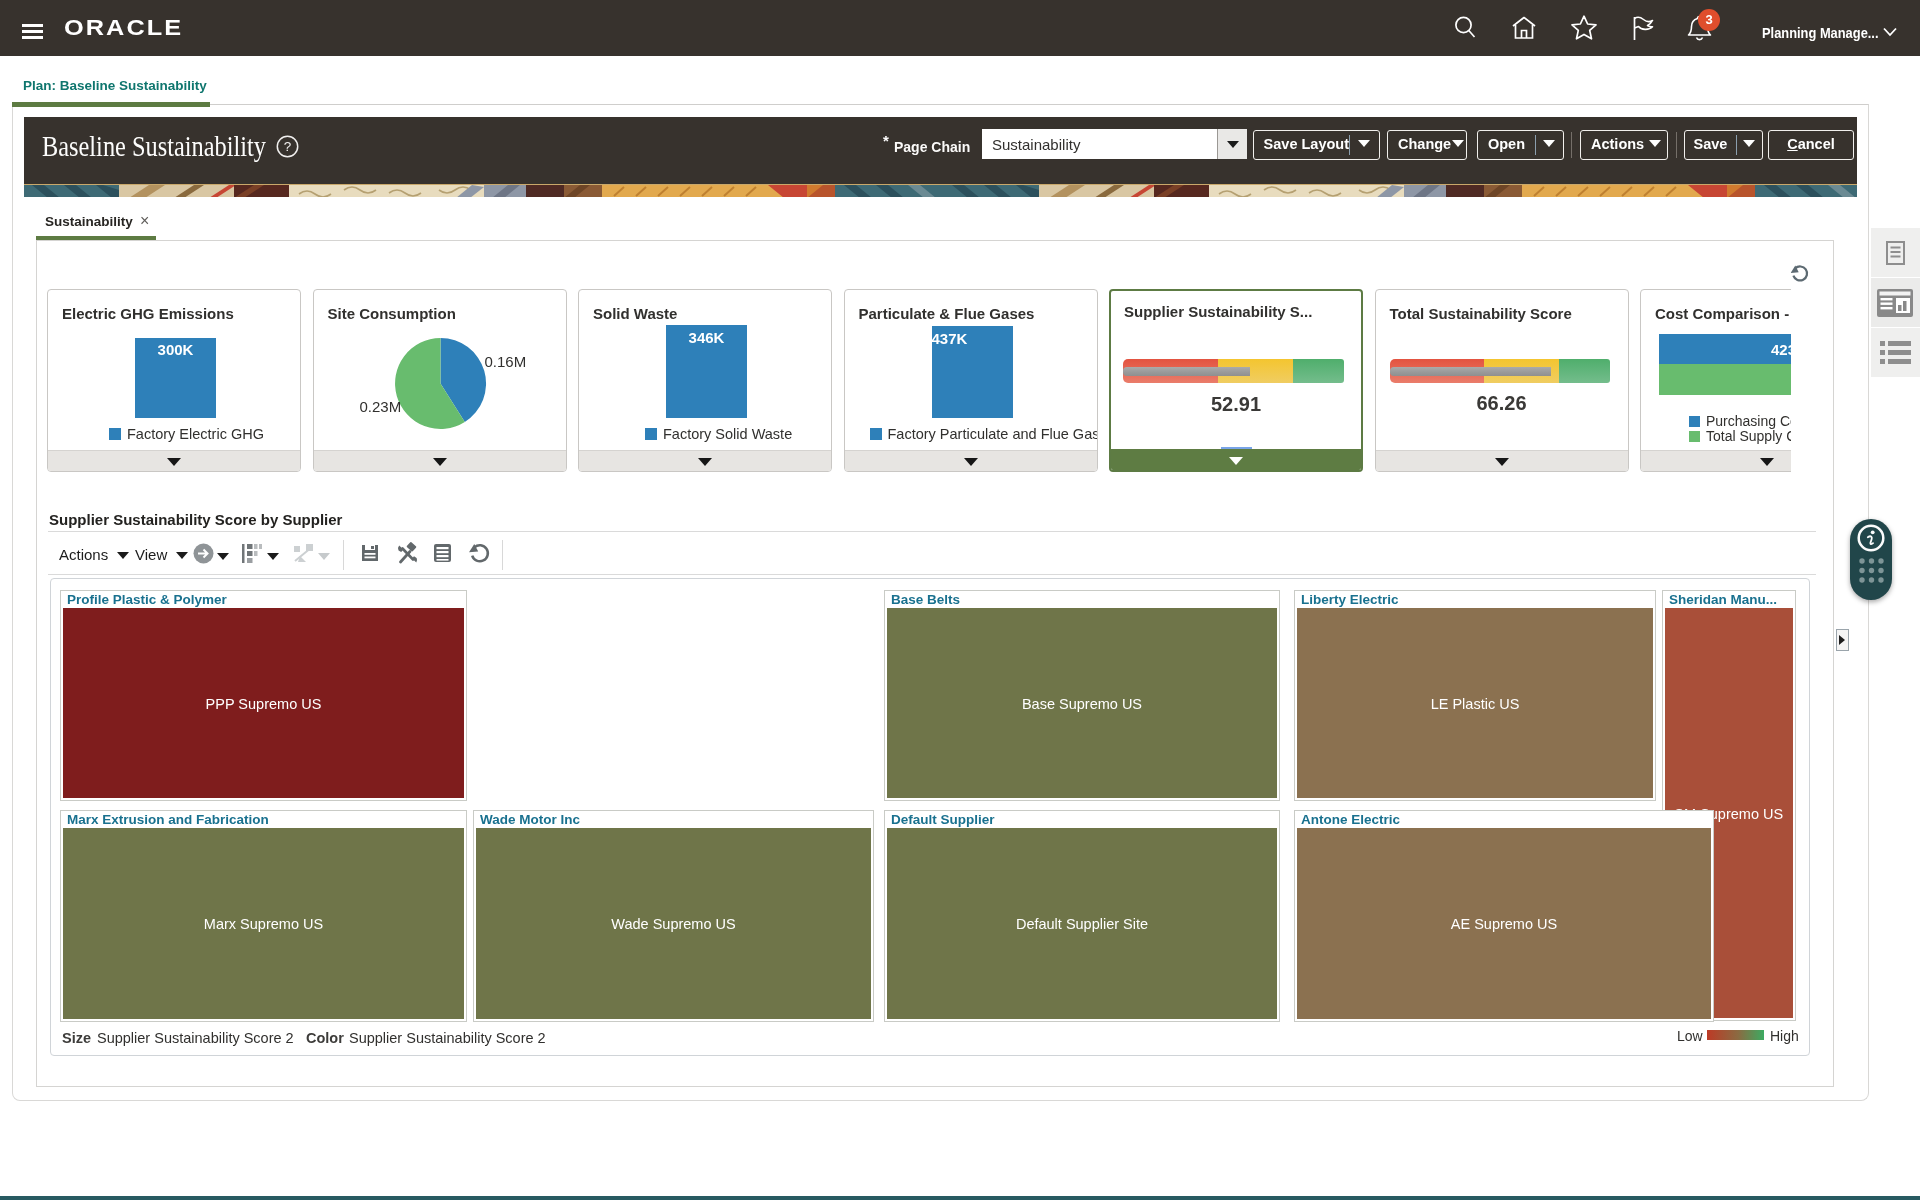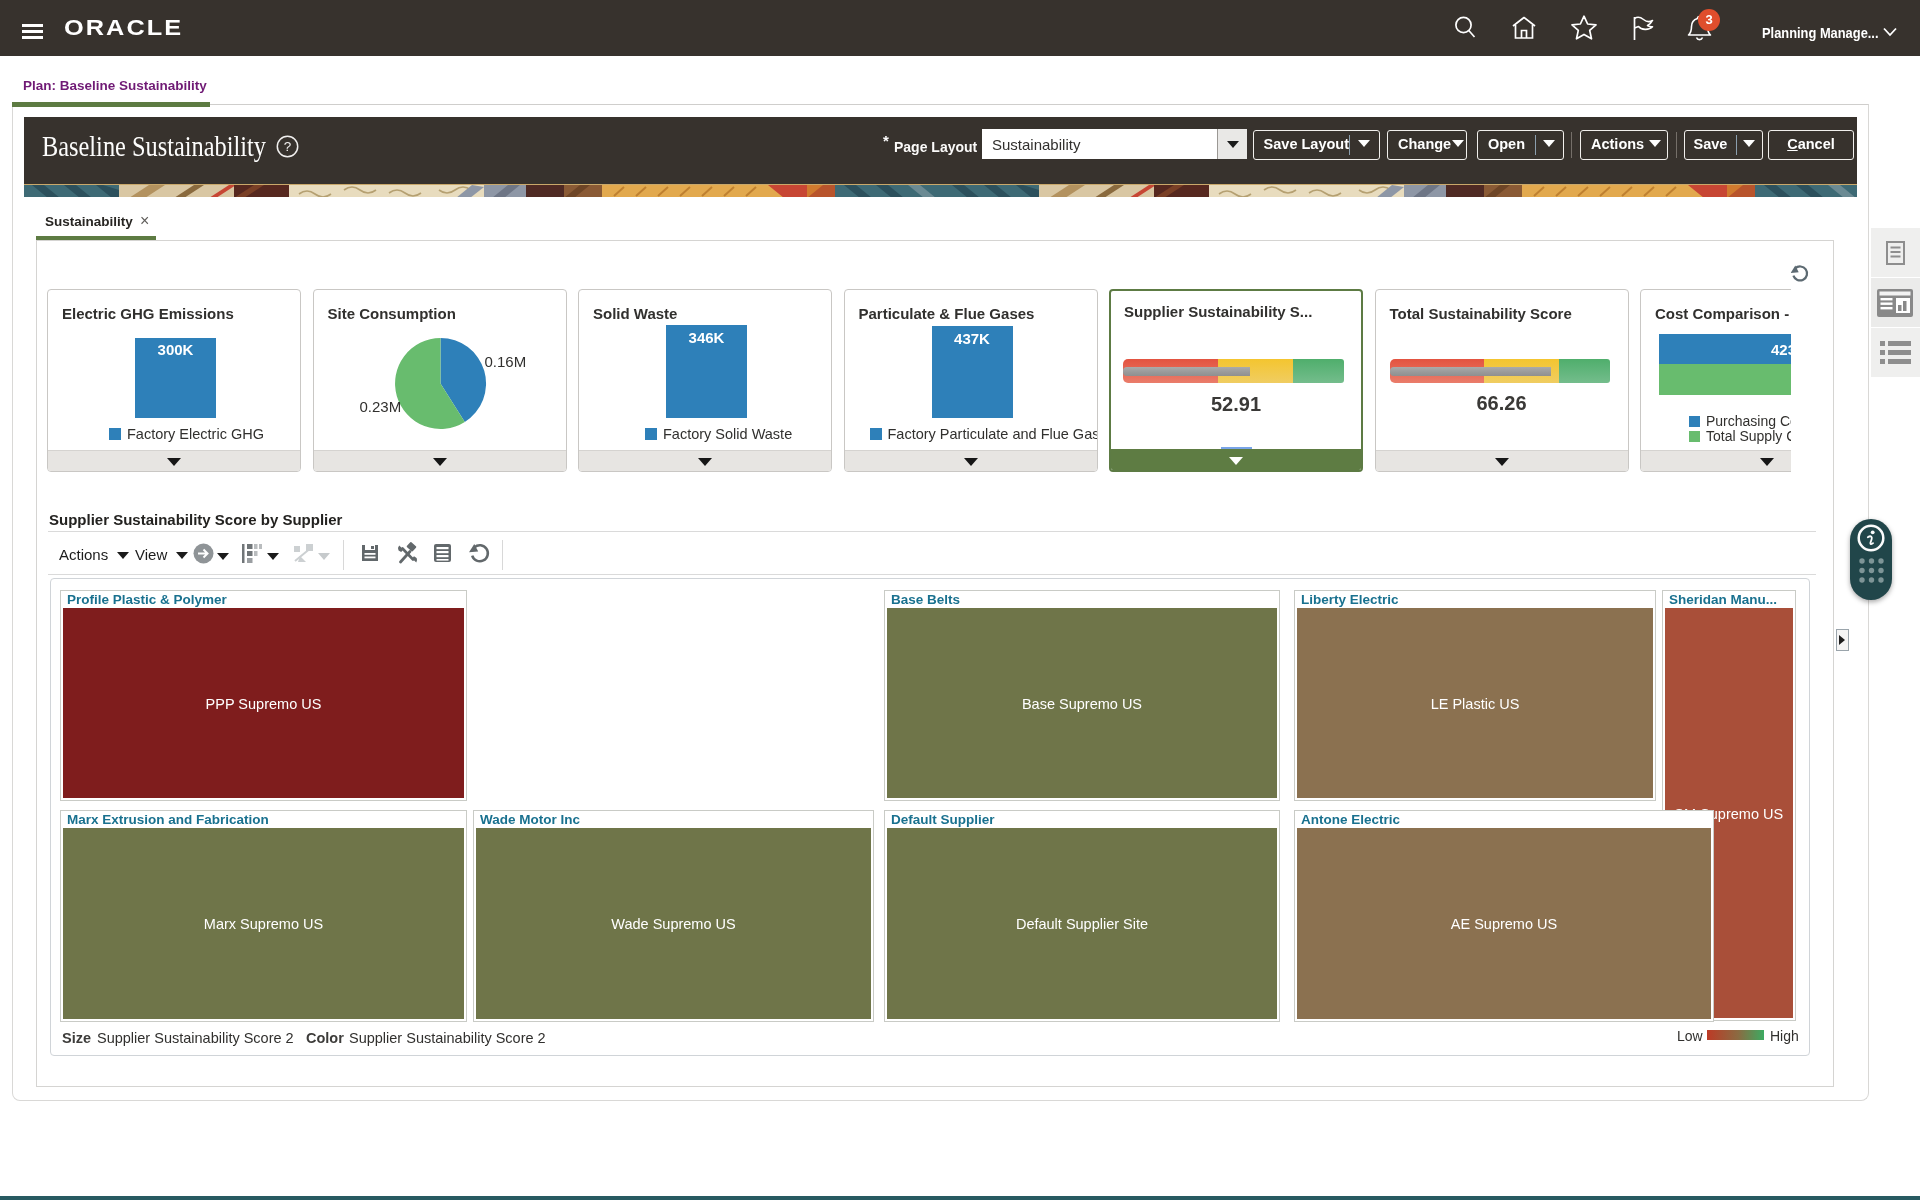"Plan: Baseline Sustainability" div.abs { color: #701a75 -> #0f766e }
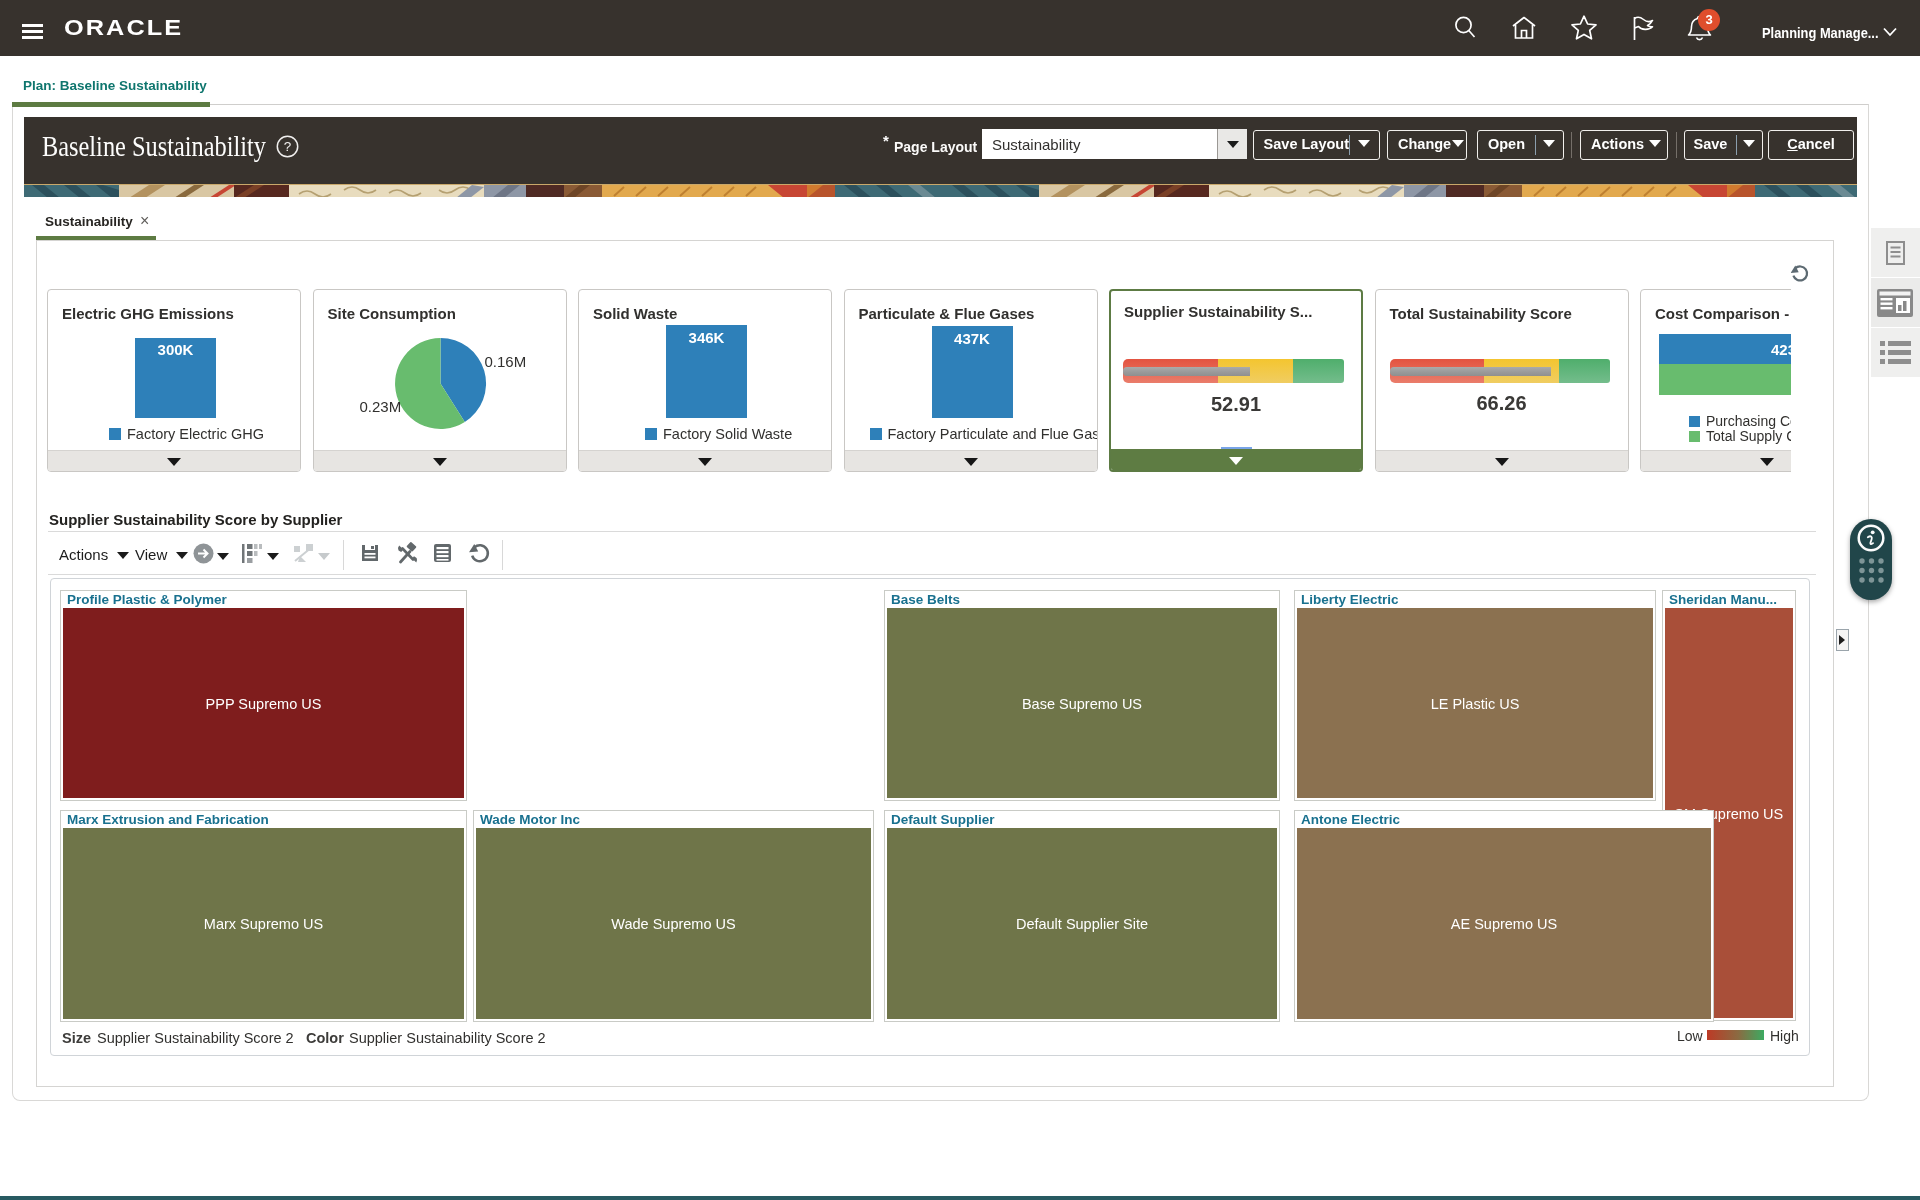"Page Layout" div.abs { text: Layout -> Chain }
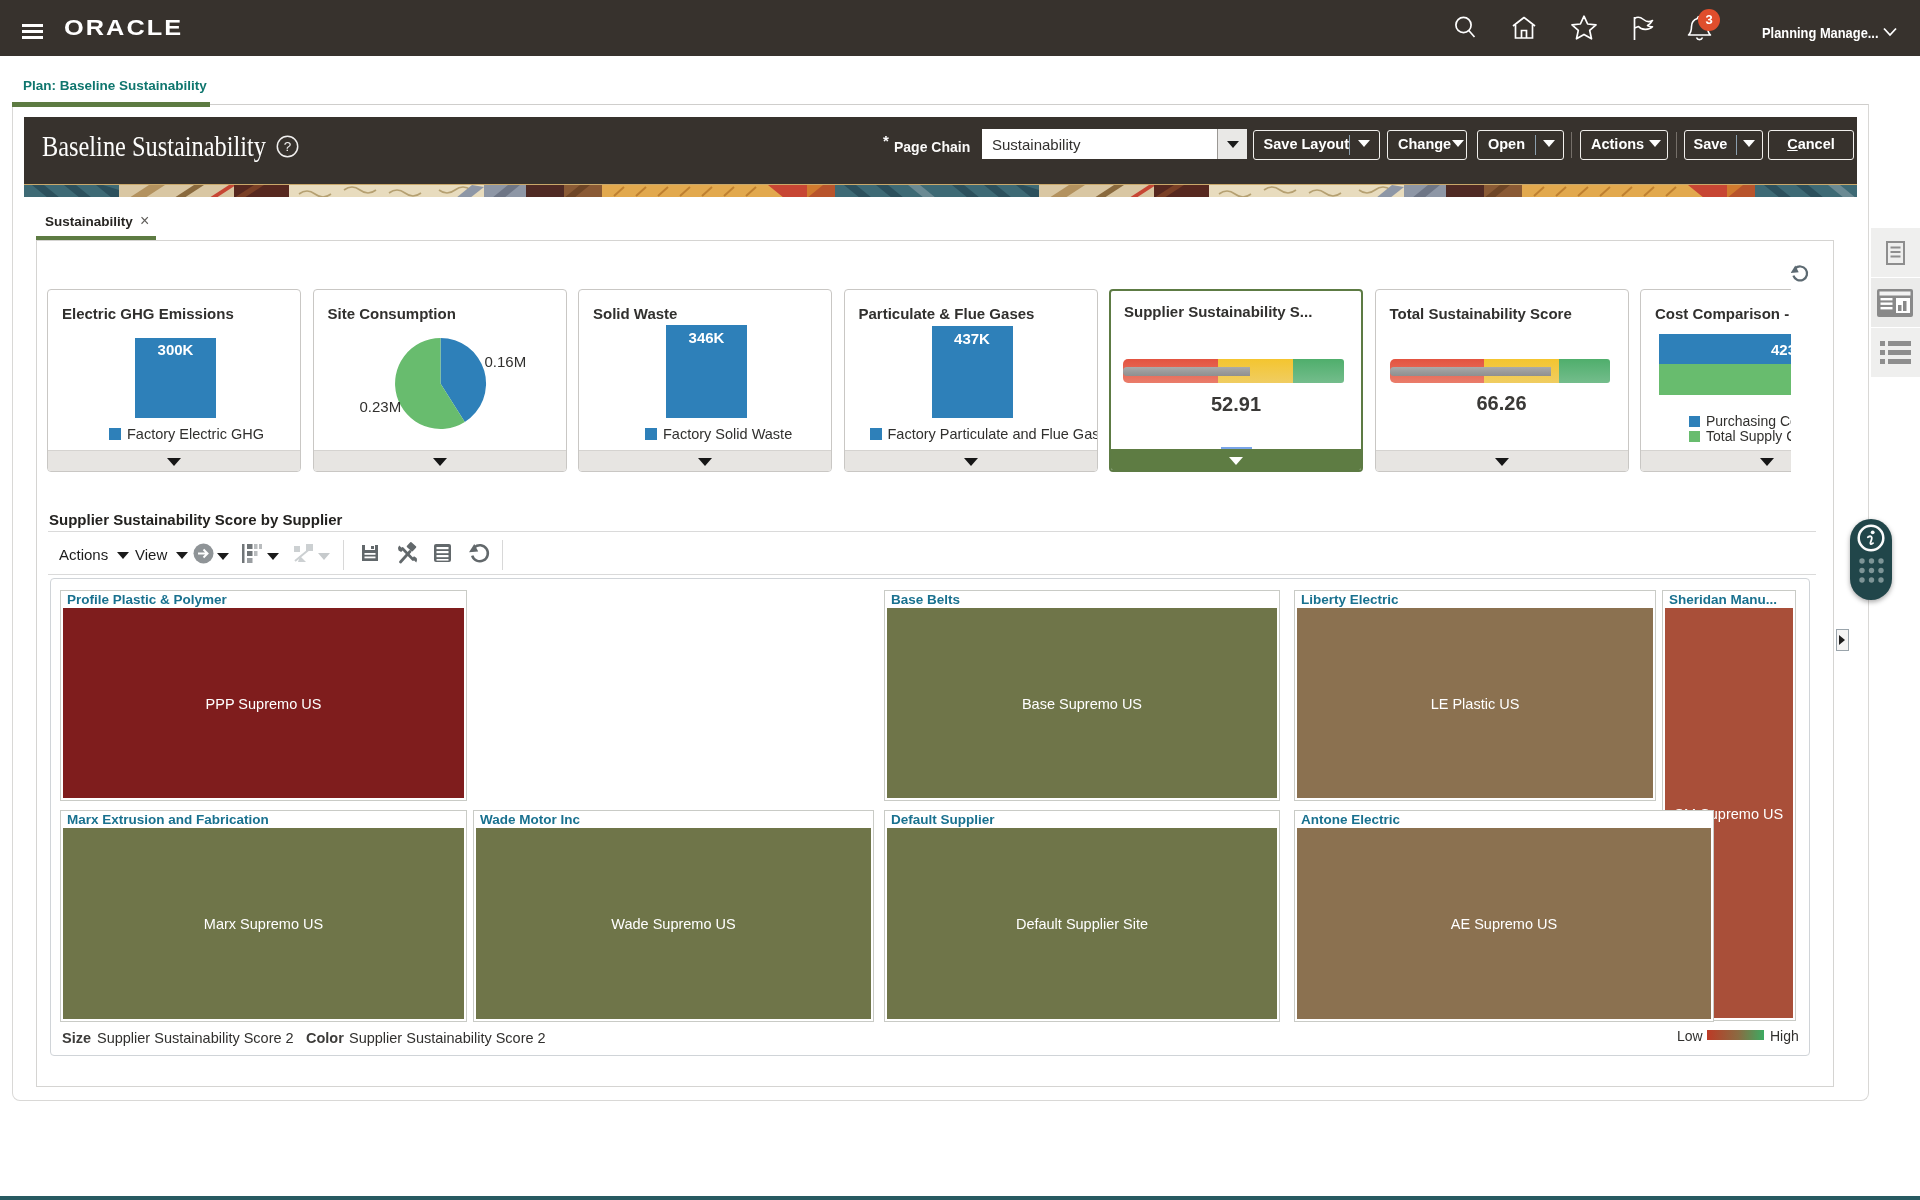"437K" div.abs { text-align: center -> none }
